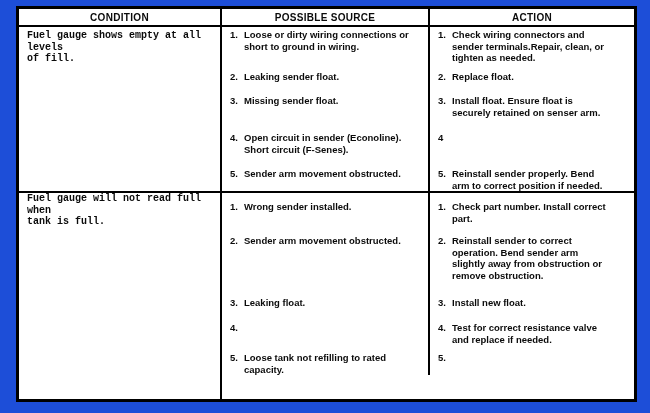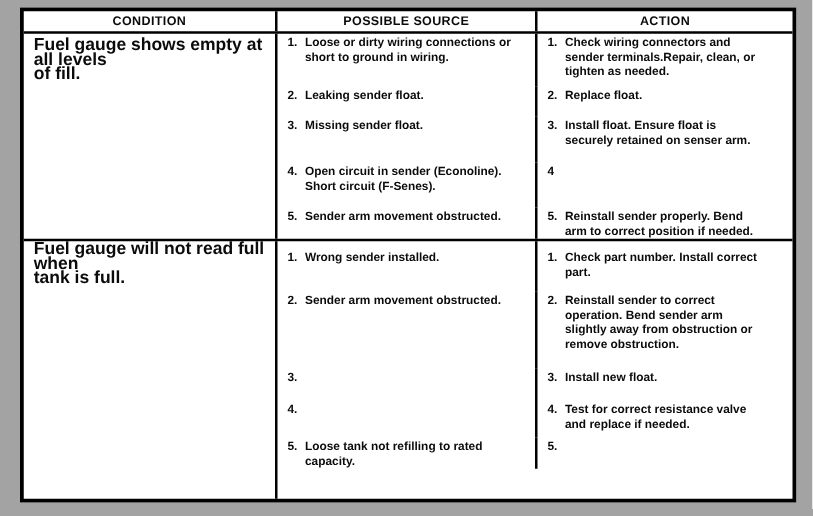"CONDITION" .sheet { background: #a3a3a3 -> #1d4ed8 }
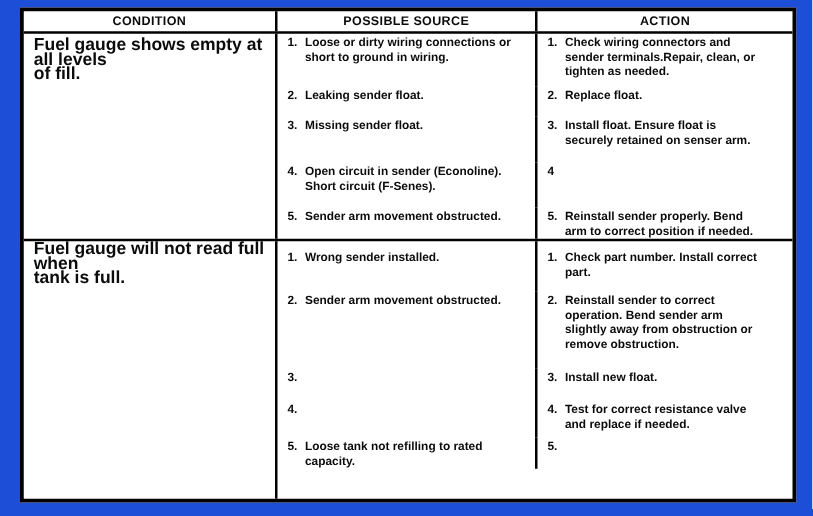"Fuel gauge shows empty at" .cond { font-family: none -> Liberation Mono, monospace; font-size: 14px -> 10px }
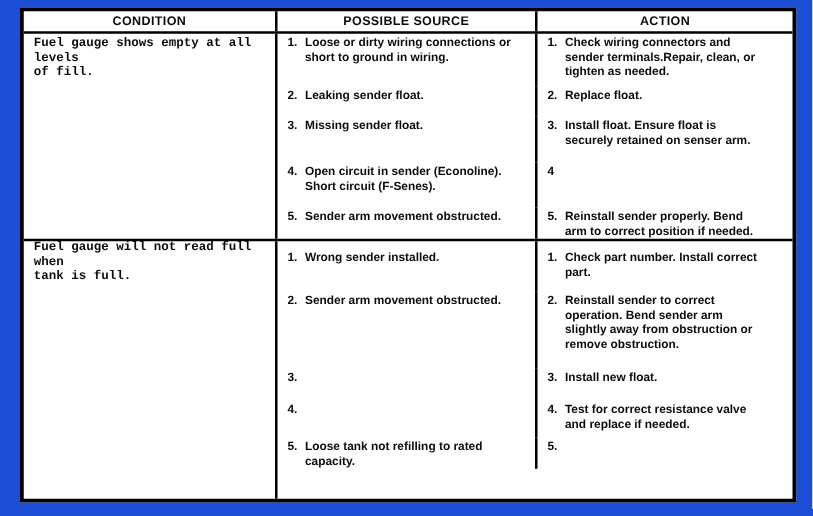"Leaking float." span.txt { html: none -> <span>Leaking float.</span> }
